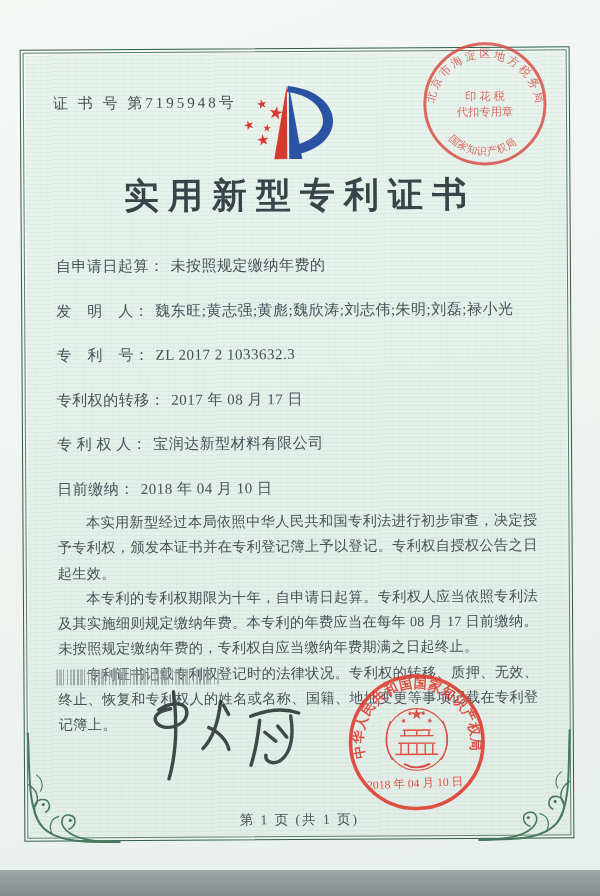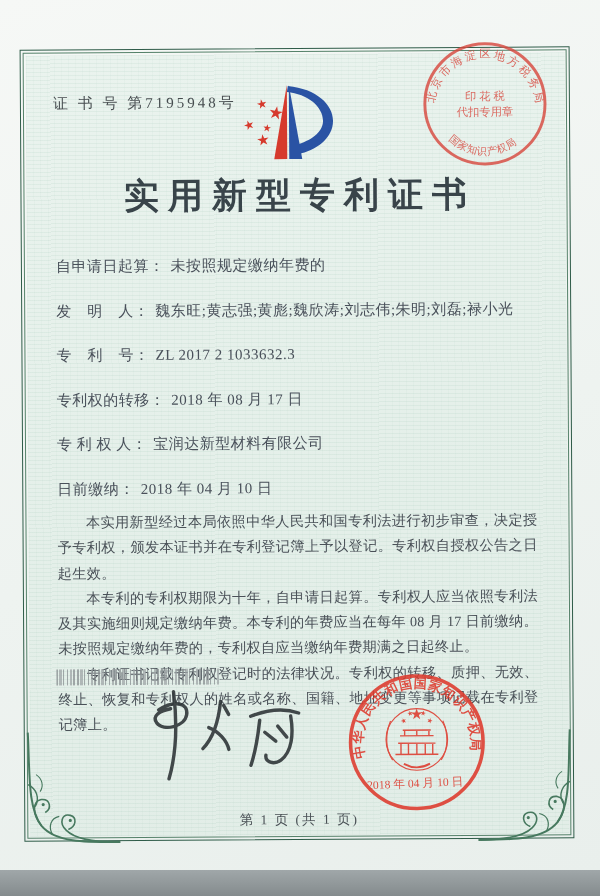"2018 年 08 月 17" span.field-value { text: 2018 -> 2017 }
